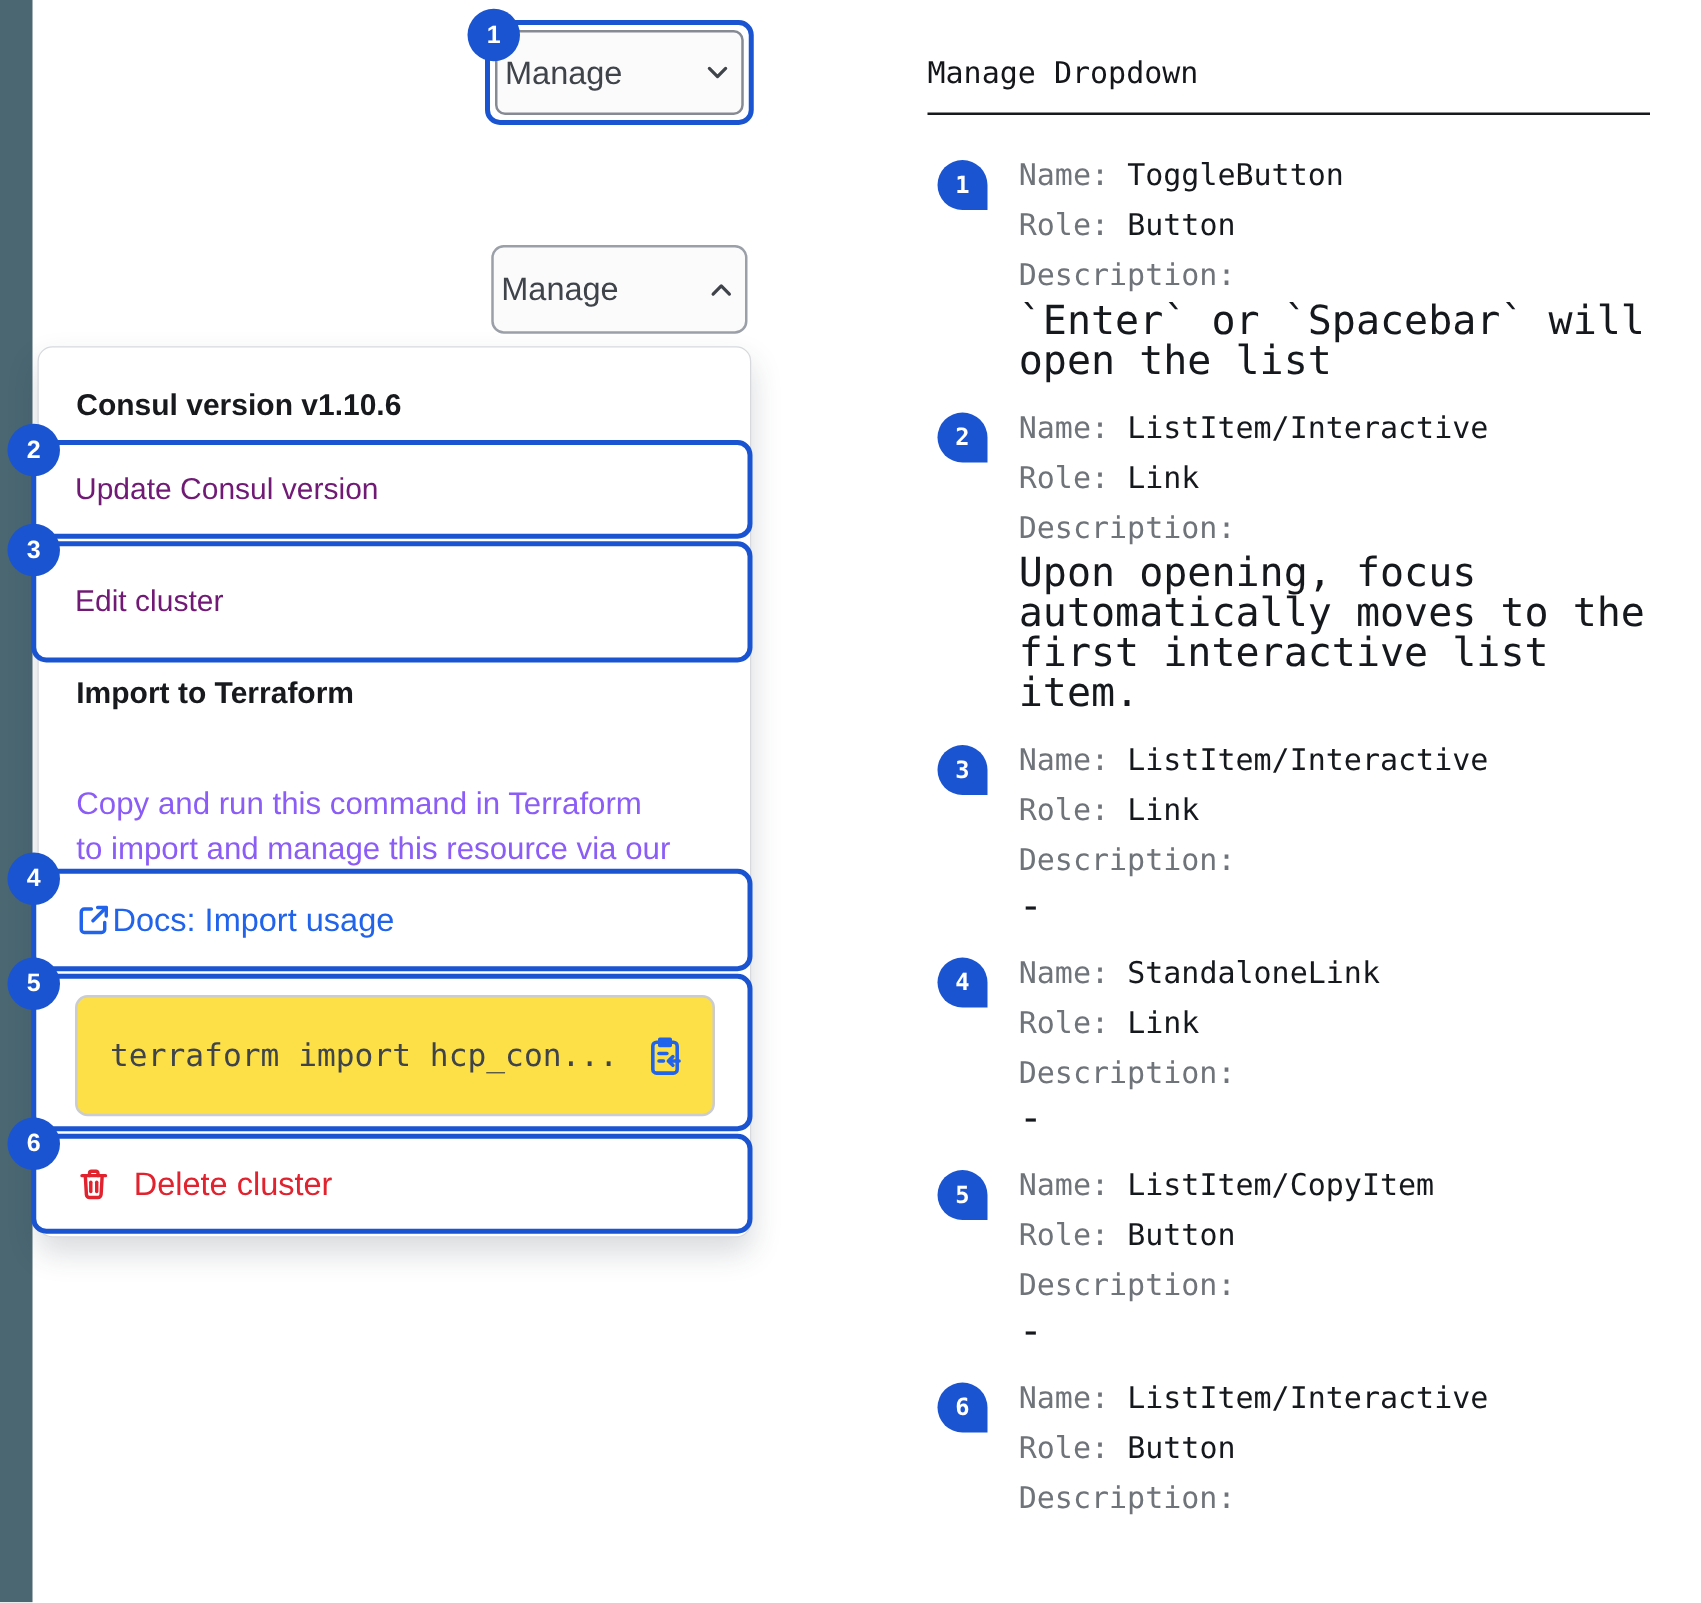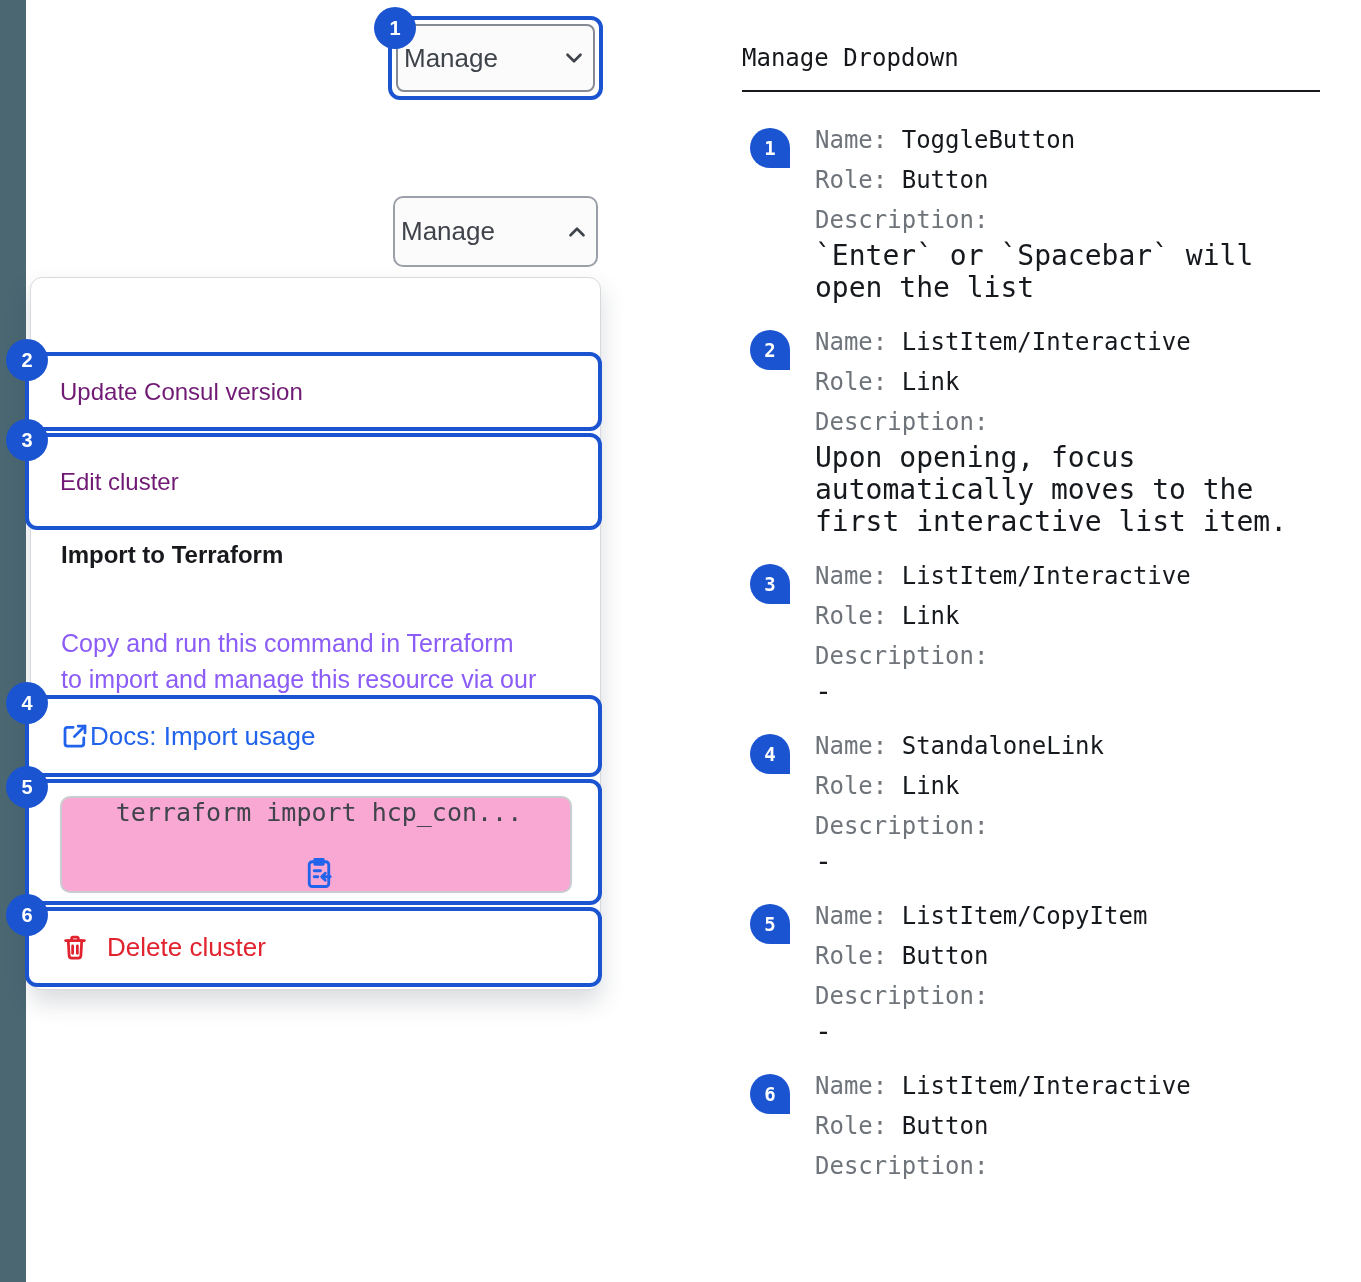"`Enter` or `Spacebar` will open" .adesc { font-size: 28px -> 32px }
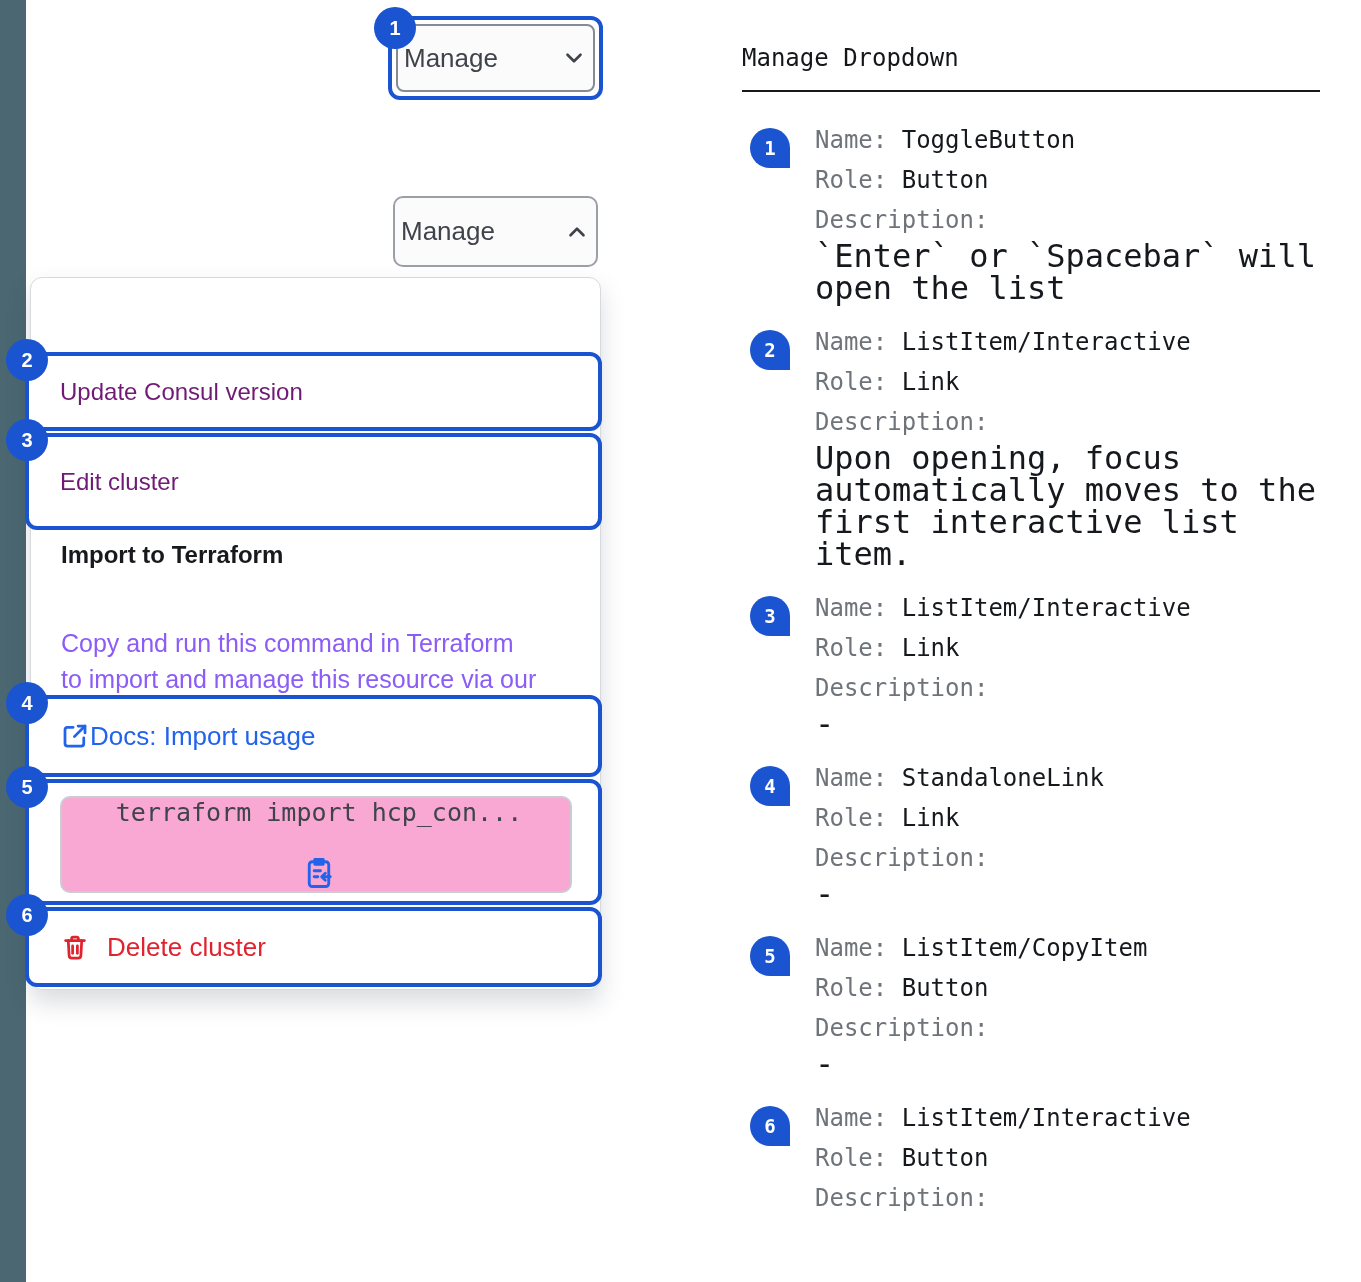"Consul version v1.10.6" div.panel-heading { html: none -> <div>Consul version v1.10.6</div> }
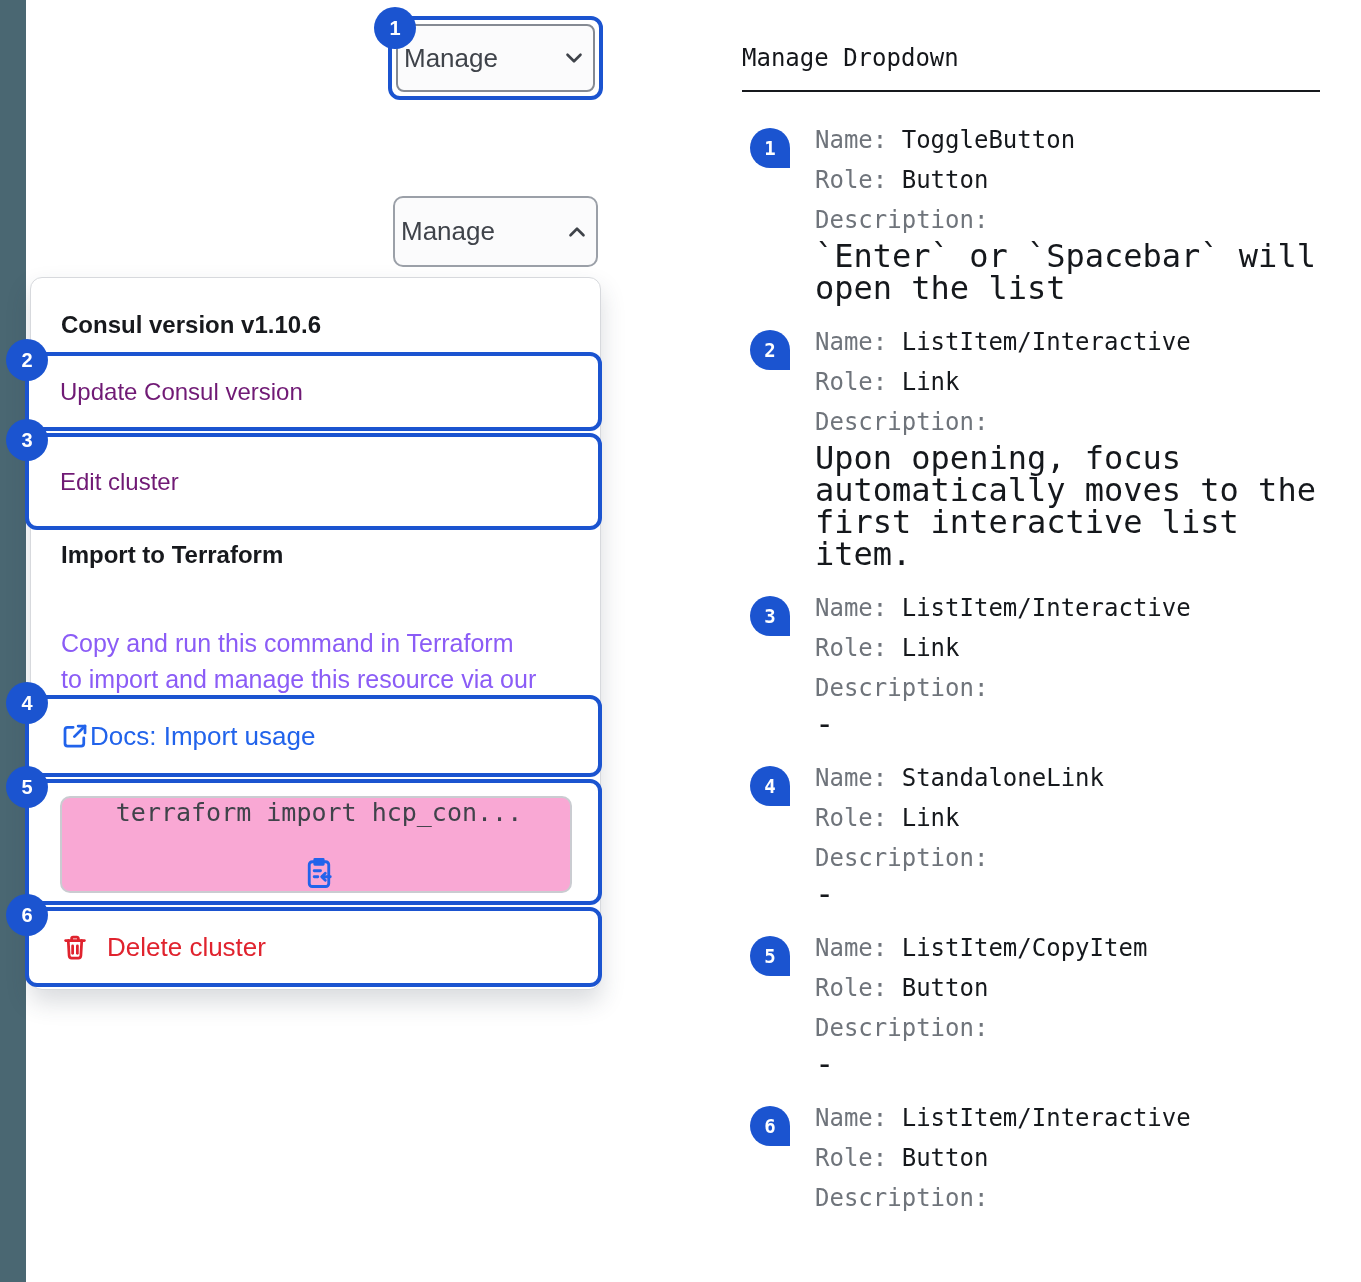"terraform import hcp_con..." .code-field { background: #f9a8d4 -> #fde047; flex-direction: column -> none }
